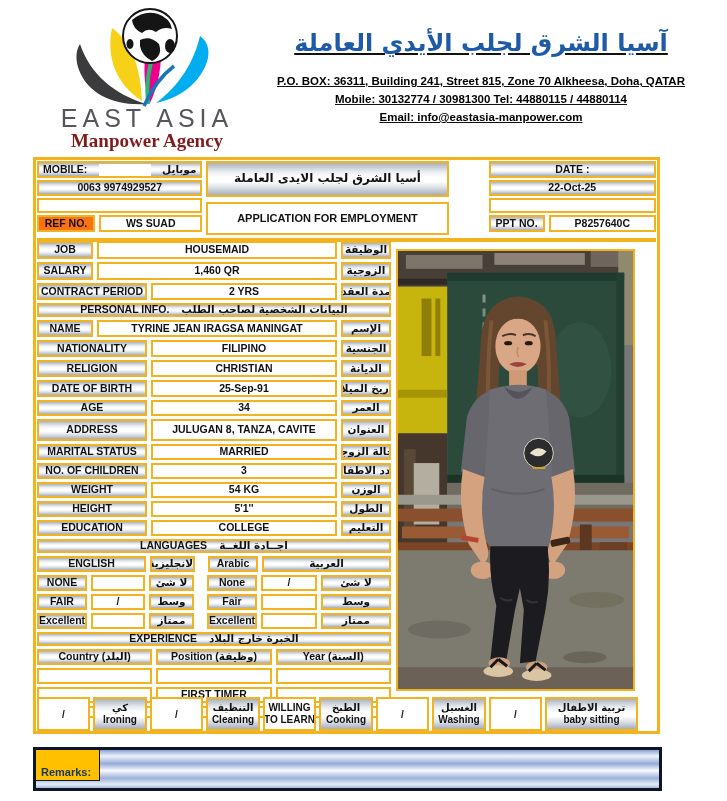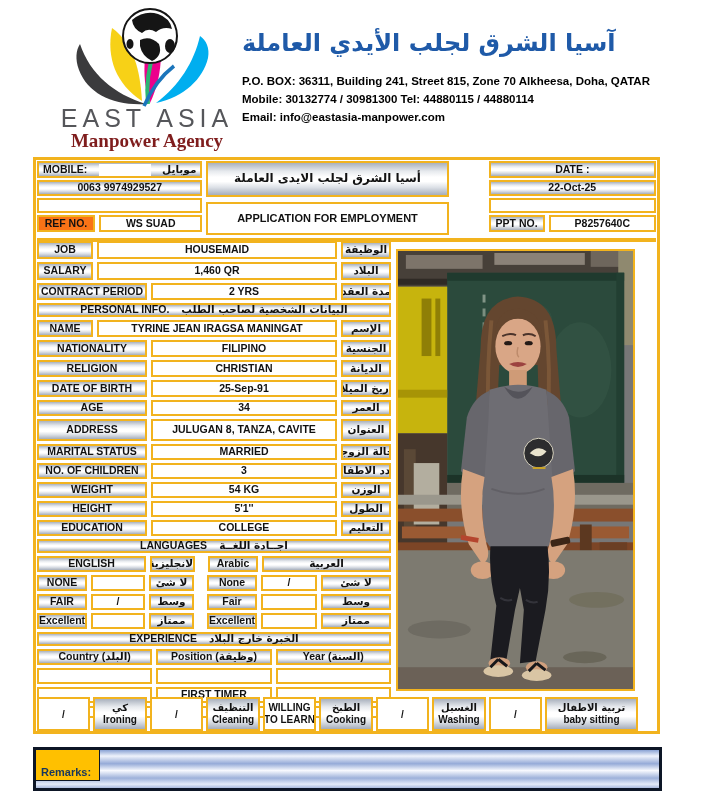"آسيا الشرق لجلب الأيدي العاملة" .contact-block { text-align: left -> center; text-decoration: none -> underline }
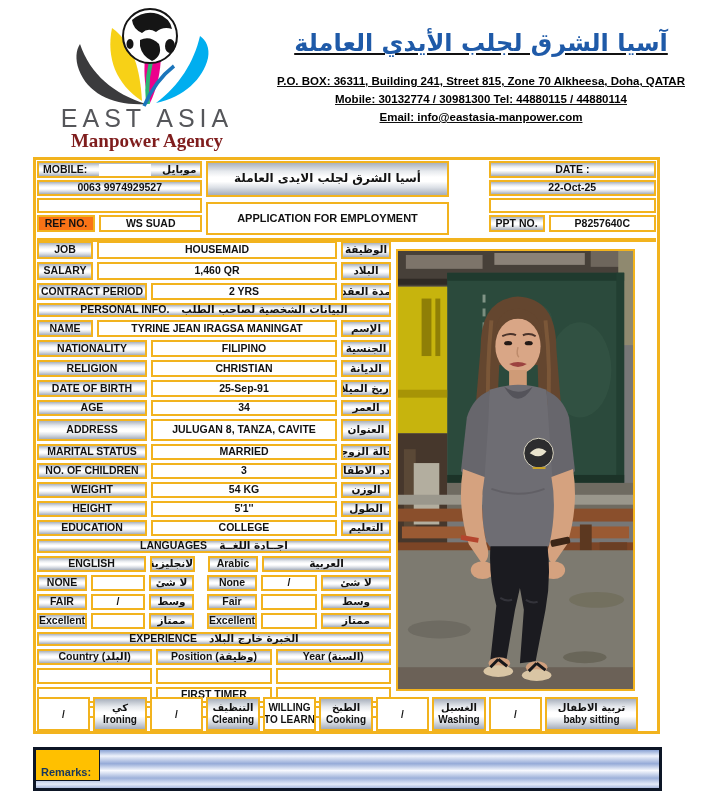"البلاد" div.cell { text: البلاد -> الزوجية }
